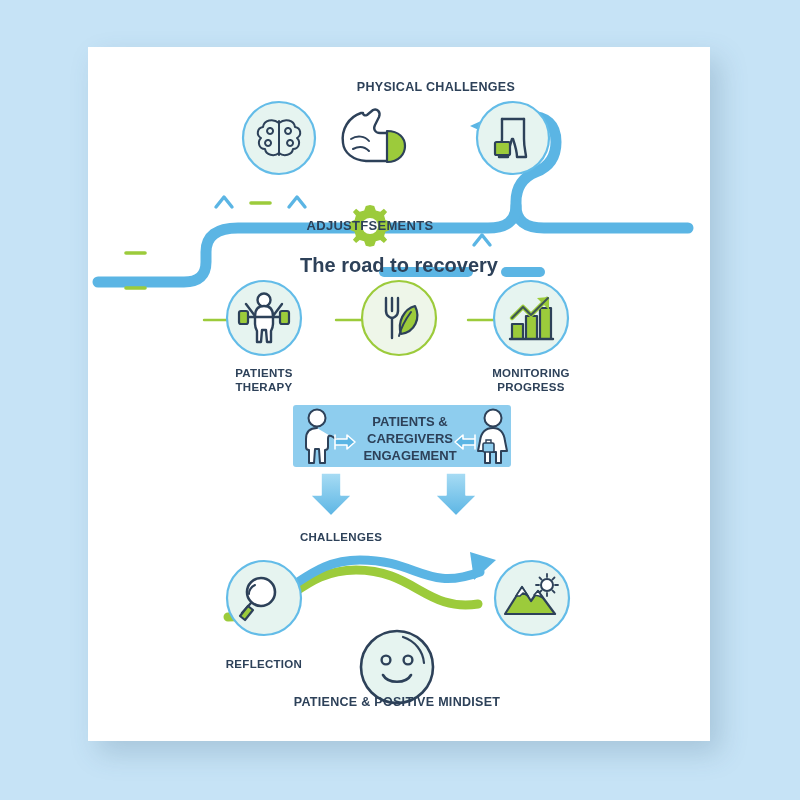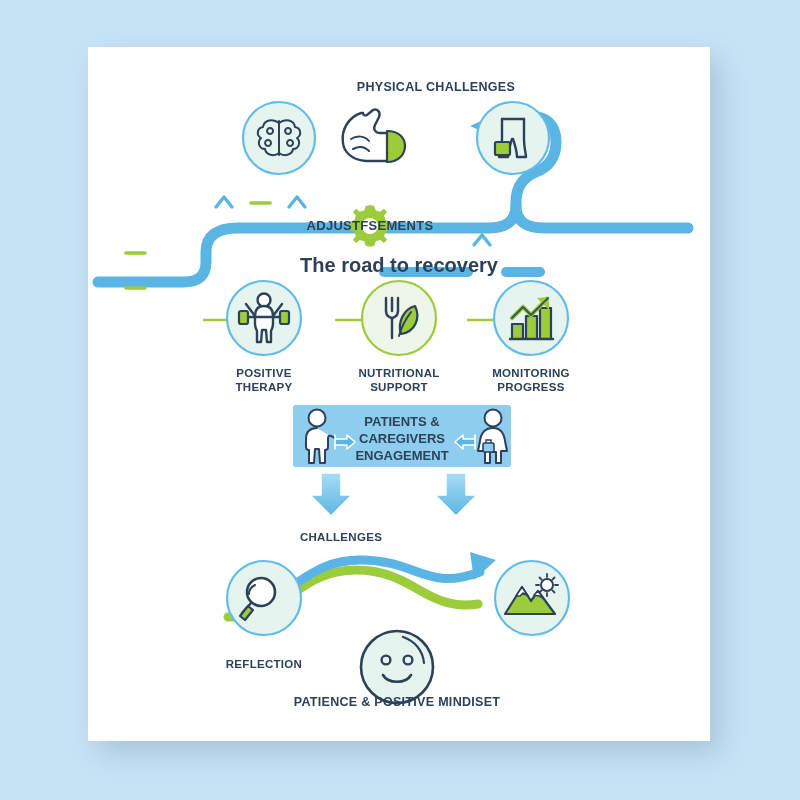"POSITIVE" div.lbl { text: POSITIVE -> PATIENTS }
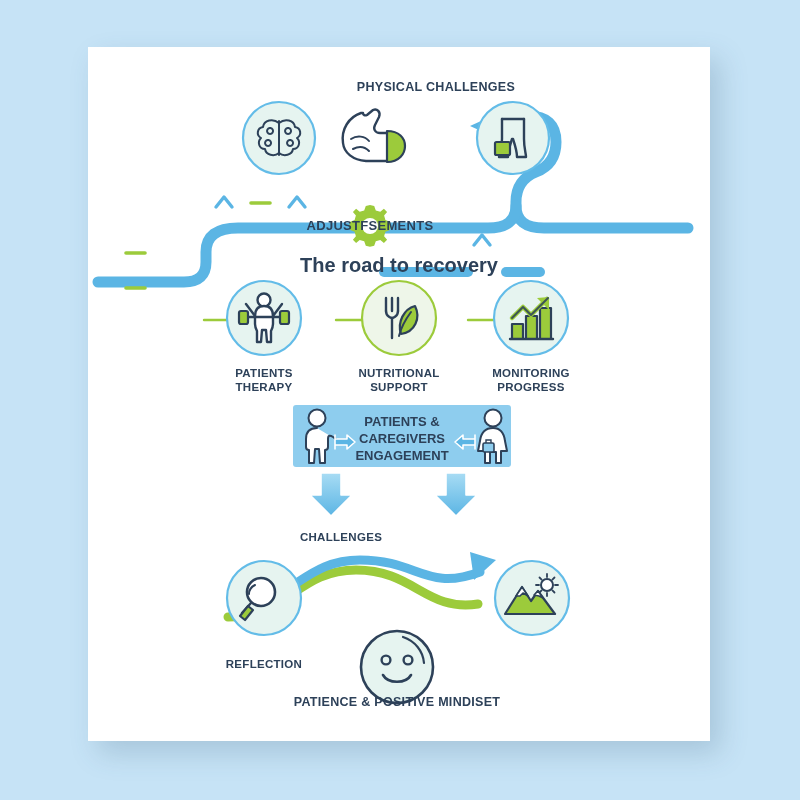"NUTRITIONAL" div.lbl { html: <div>NUTRITIONAL SUPPORT</div> -> none }
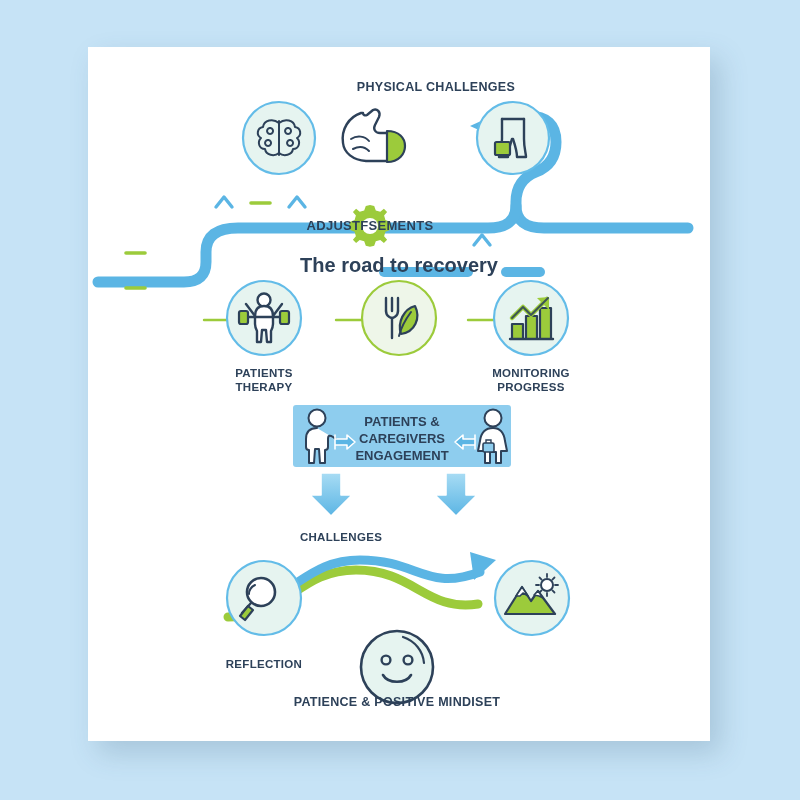"PATIENTS &" div.abs { left: 246px -> 254px }
